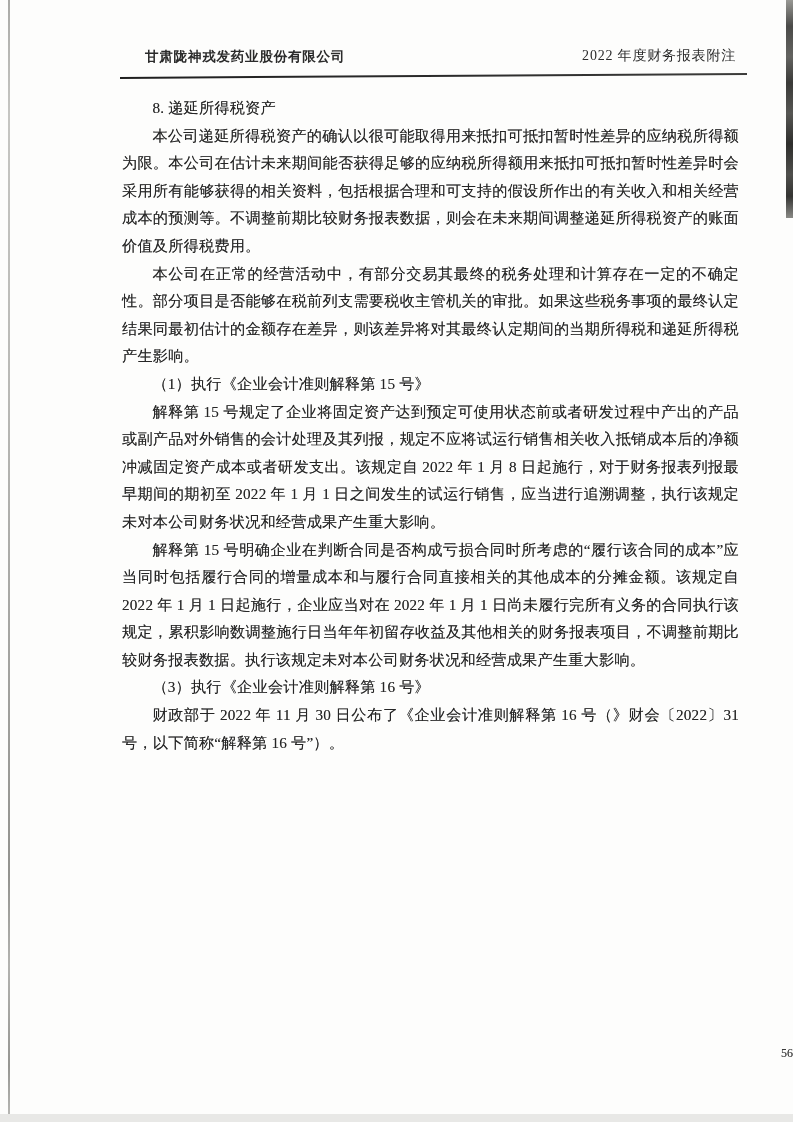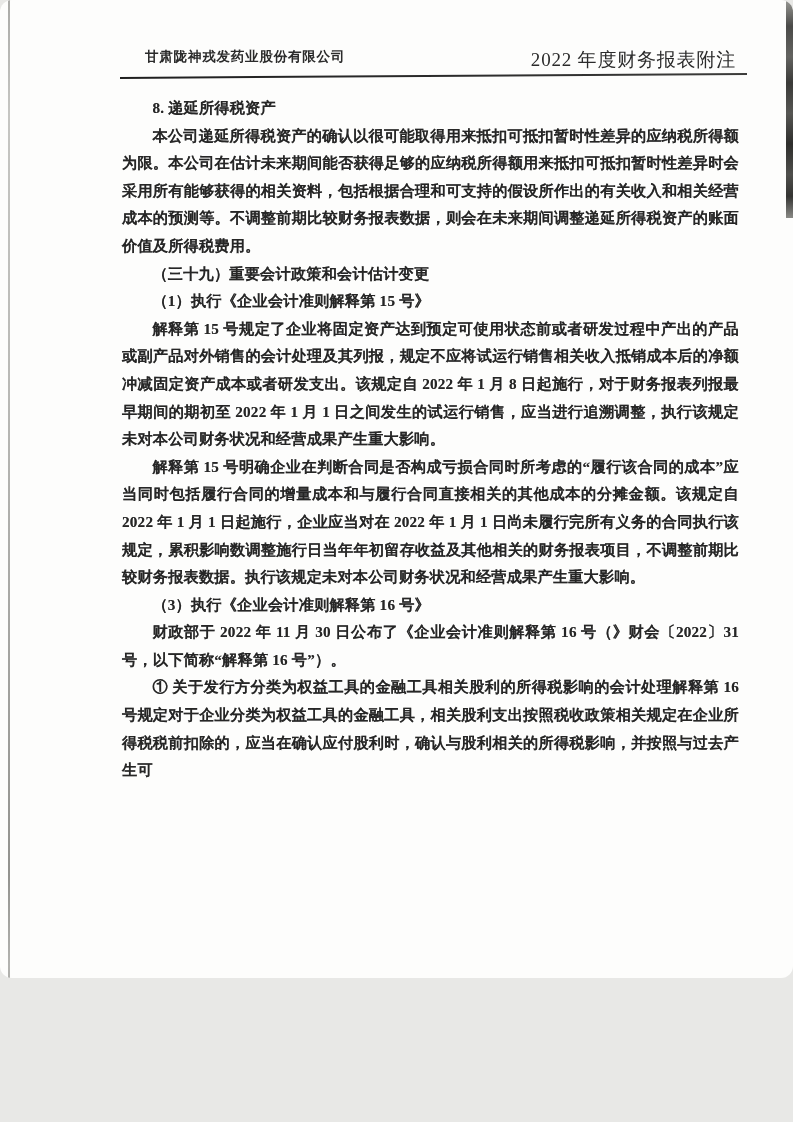"甘肃陇神戎发药业股份有限公司" .page { border-radius: 12px -> none; height: 978px -> 1114px }
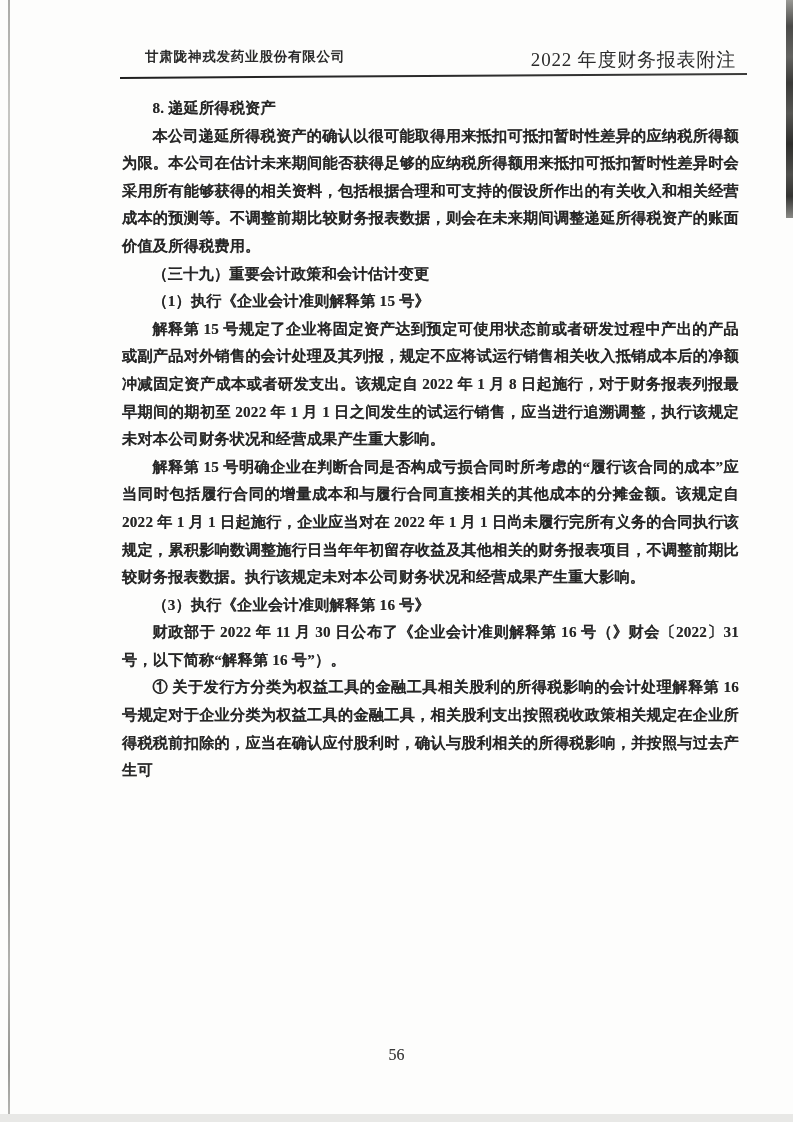"2022 年度财务报表附注" .hdr-title { font-size: 19px -> 14px }
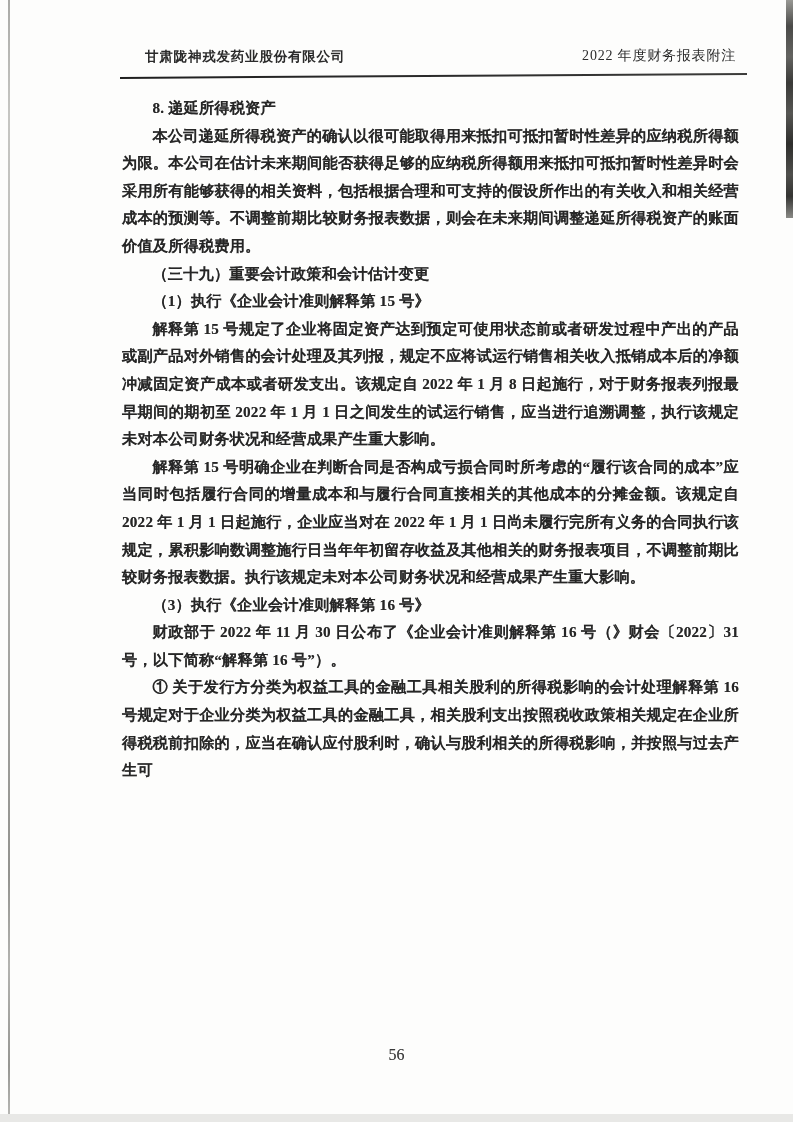"8. 递延所得税资产" .body-text p { font-weight: bold -> none }
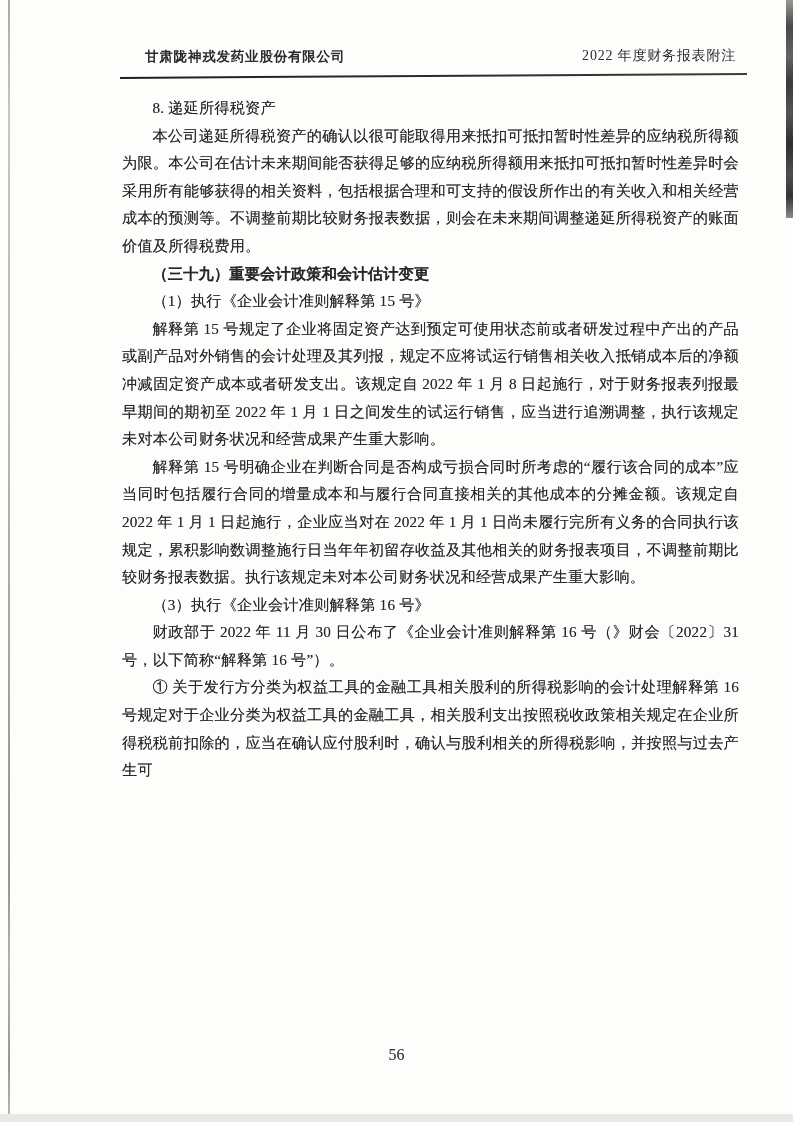"本公司在正常的经营活动中，有部分交易其最终的税务处理和计算存在一定的不确定性。部" p { html: none -> <p>本公司在正常的经营活动中，有部分交易其最终的税务处理和计算存在一定的不确定性。部分项目是否能够在税前列支需要税收主管机关的审批。如果这些税务事项的最终认定结果同最初估计的金额存在差异，则该差异将对其最终认定期间的当期所得税和递延所得税产生影响。</p> }
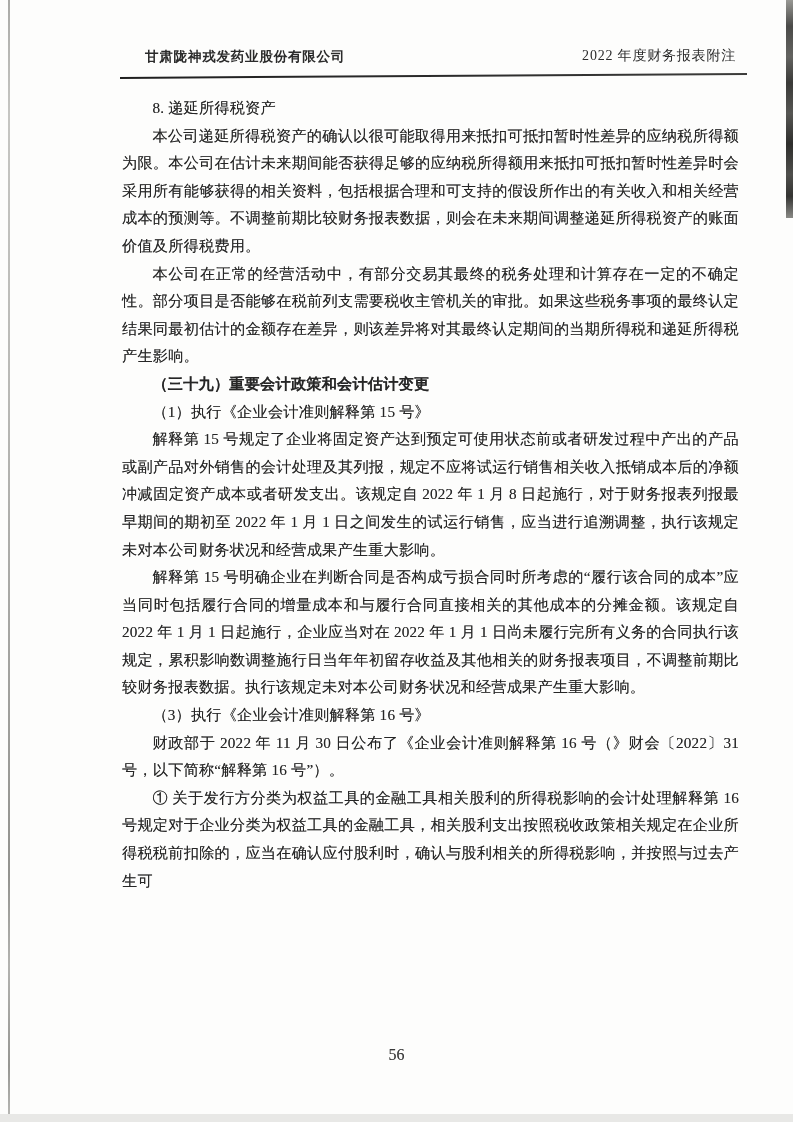"（三十九）重要会计政策和会计估计变更" p.bold { html: <p>（三十九）重要会计政策和会计估计变更</p> -> none }
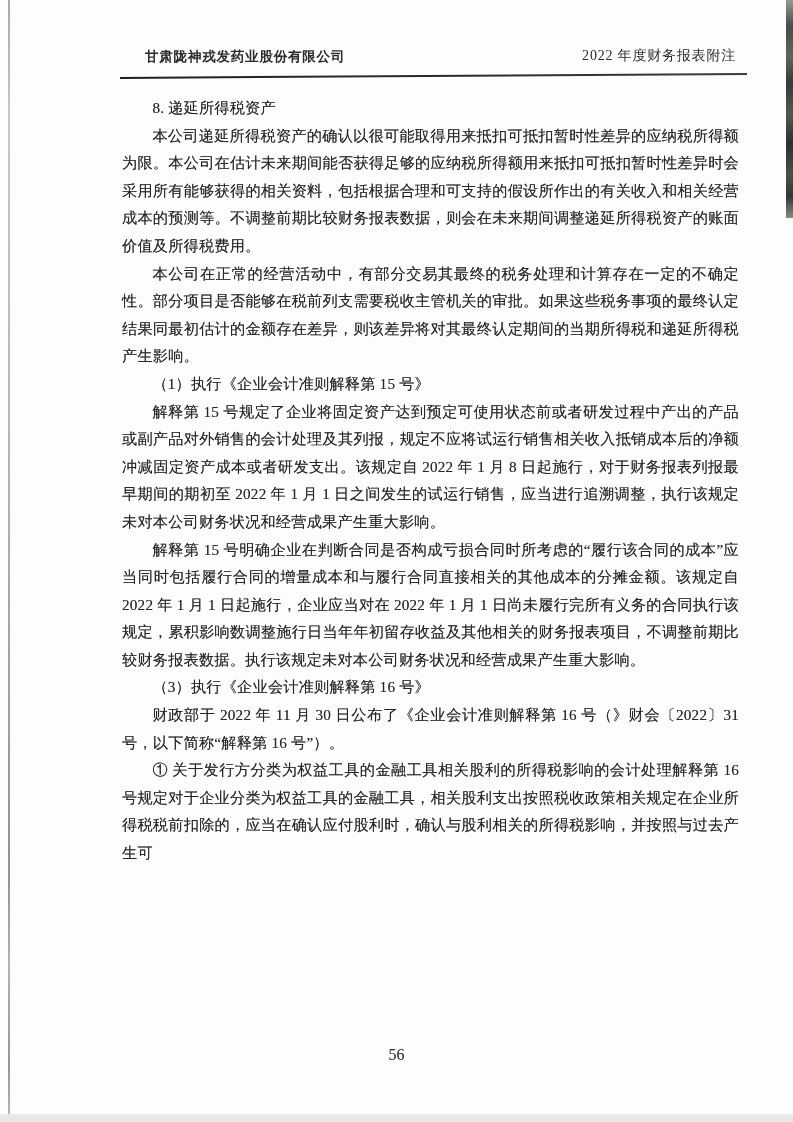"① 关于发行方分类为权益工具的金融工具相关股利的所得税影响的会计处理解释第 16" p { html: <p>① 关于发行方分类为权益工具的金融工具相关股利的所得税影响的会计处理解释第 16 号规定对于企业分类为权益工具的金融工具，相关股利支出按照税收政策相关规定在企业所得税税前扣除的，应当在确认应付股利时，确认与股利相关的所得税影响，并按照与过去产生可</p> -> none }
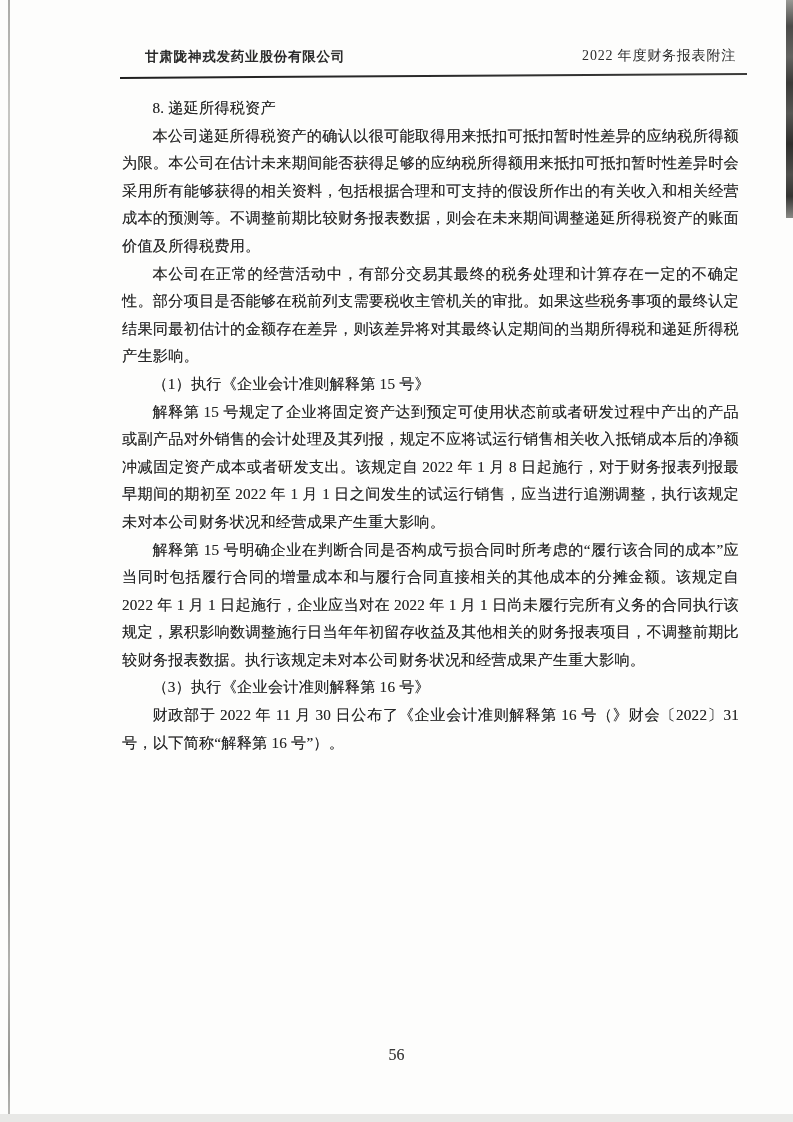"56" .page-number { font-size: 16px -> 12px; text-align: center -> right }
